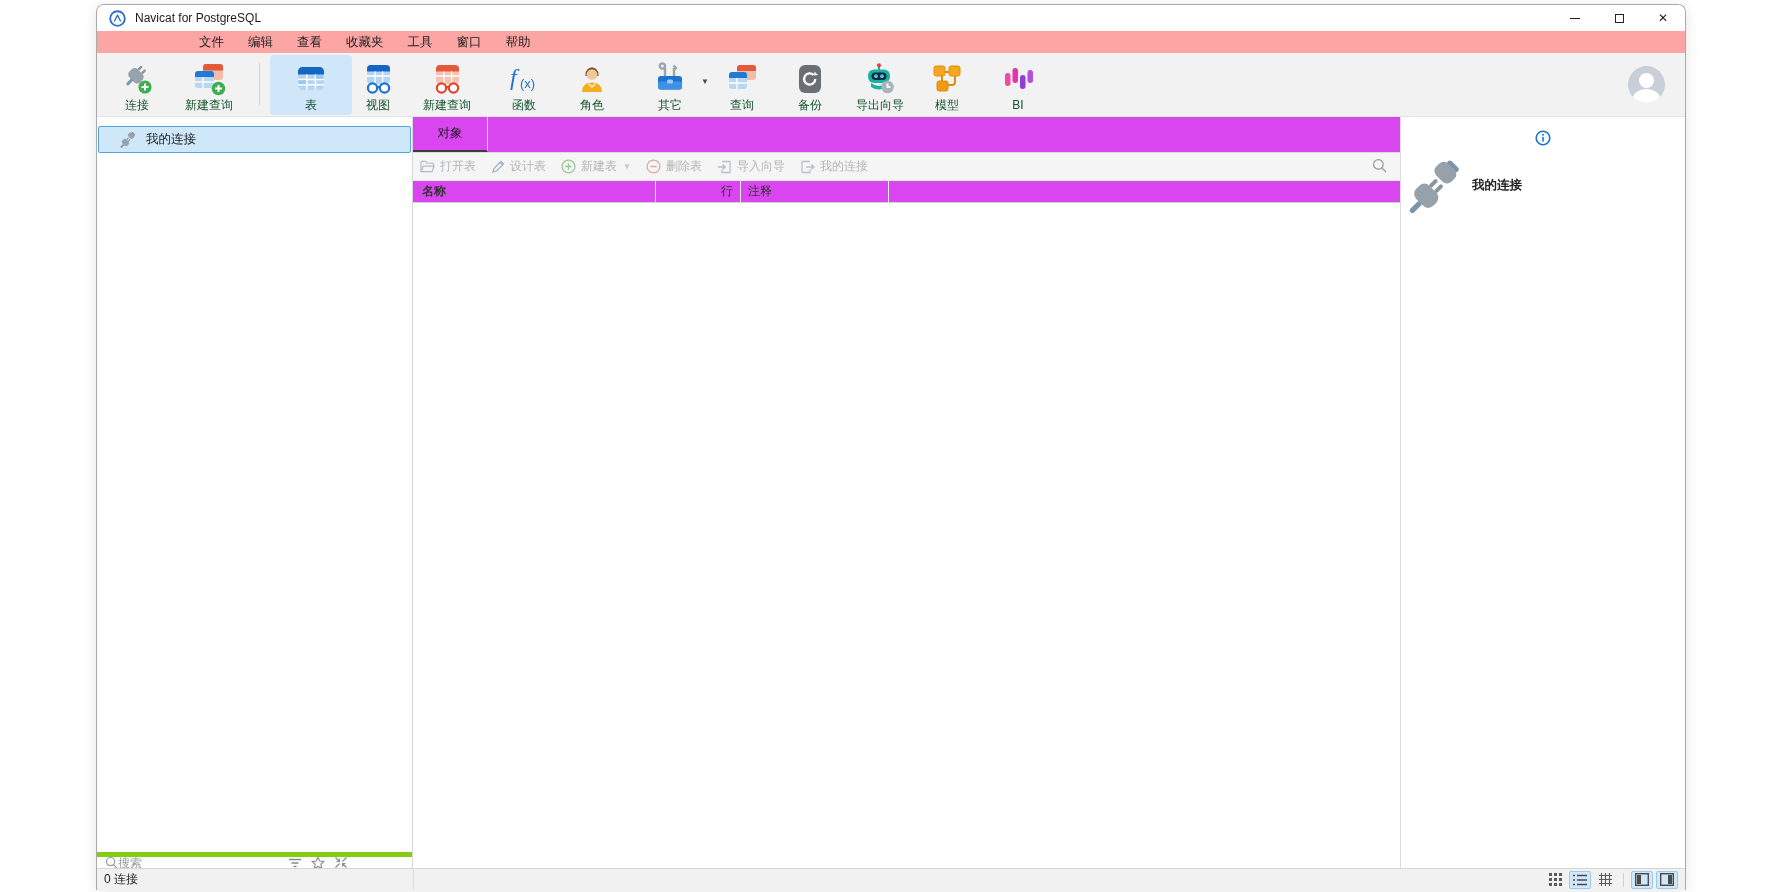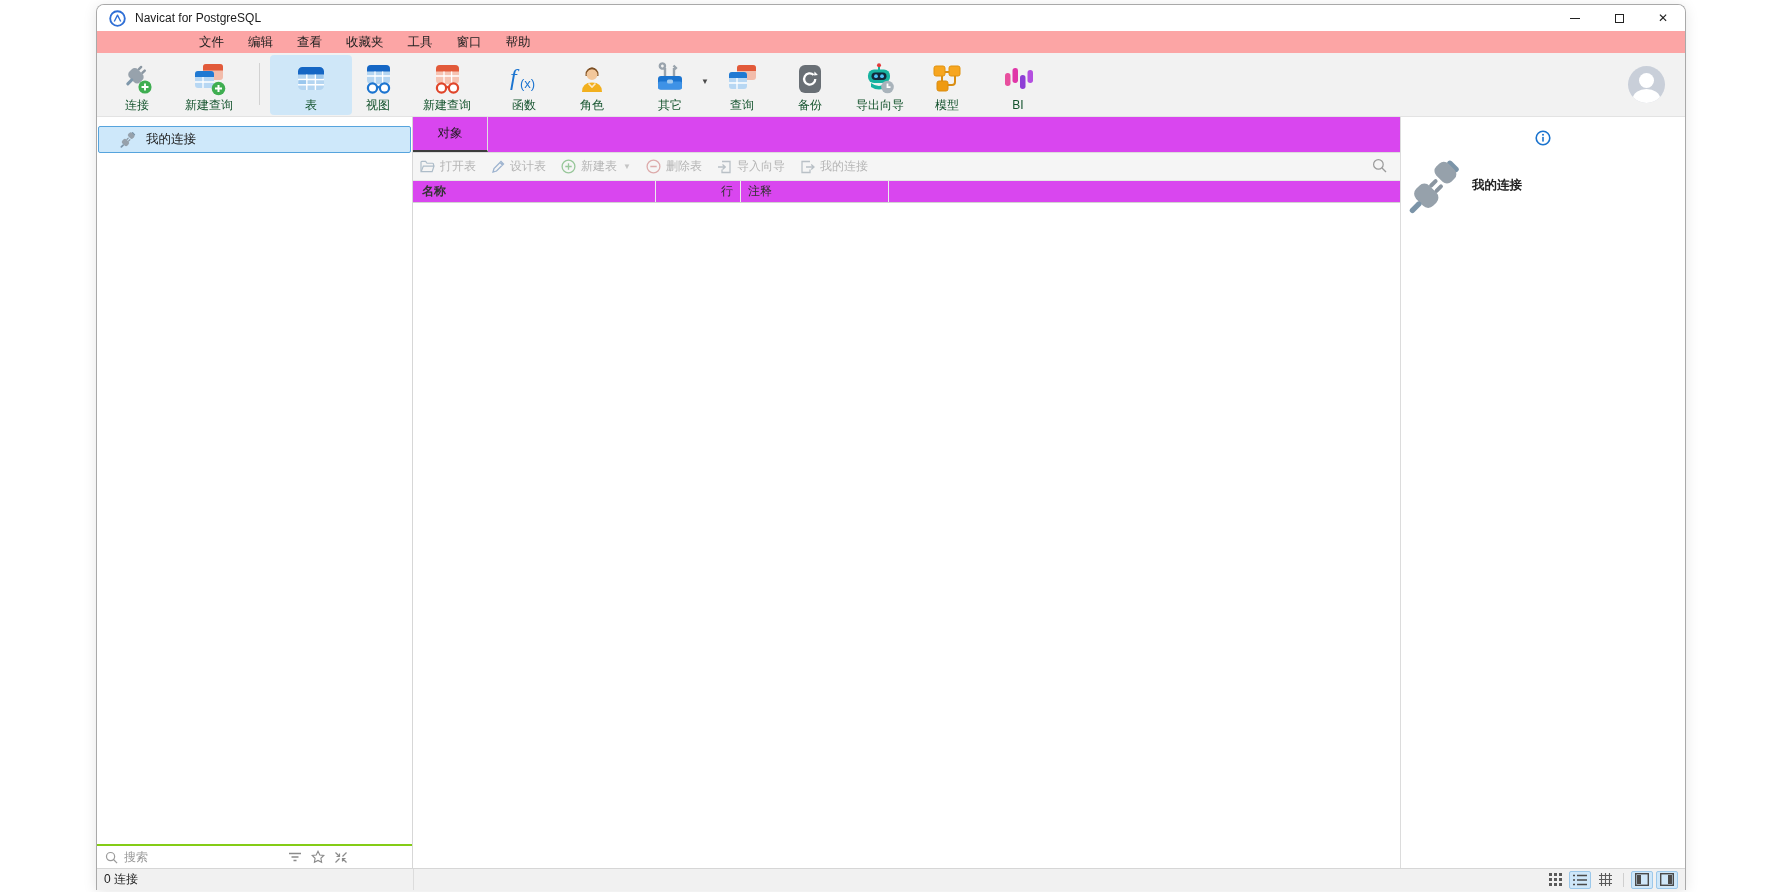"搜索" .sidebar-search { border-top: 2px solid #84cc16 -> 5px solid #84cc16; gap: 6px -> none; height: 24px -> 16px }
